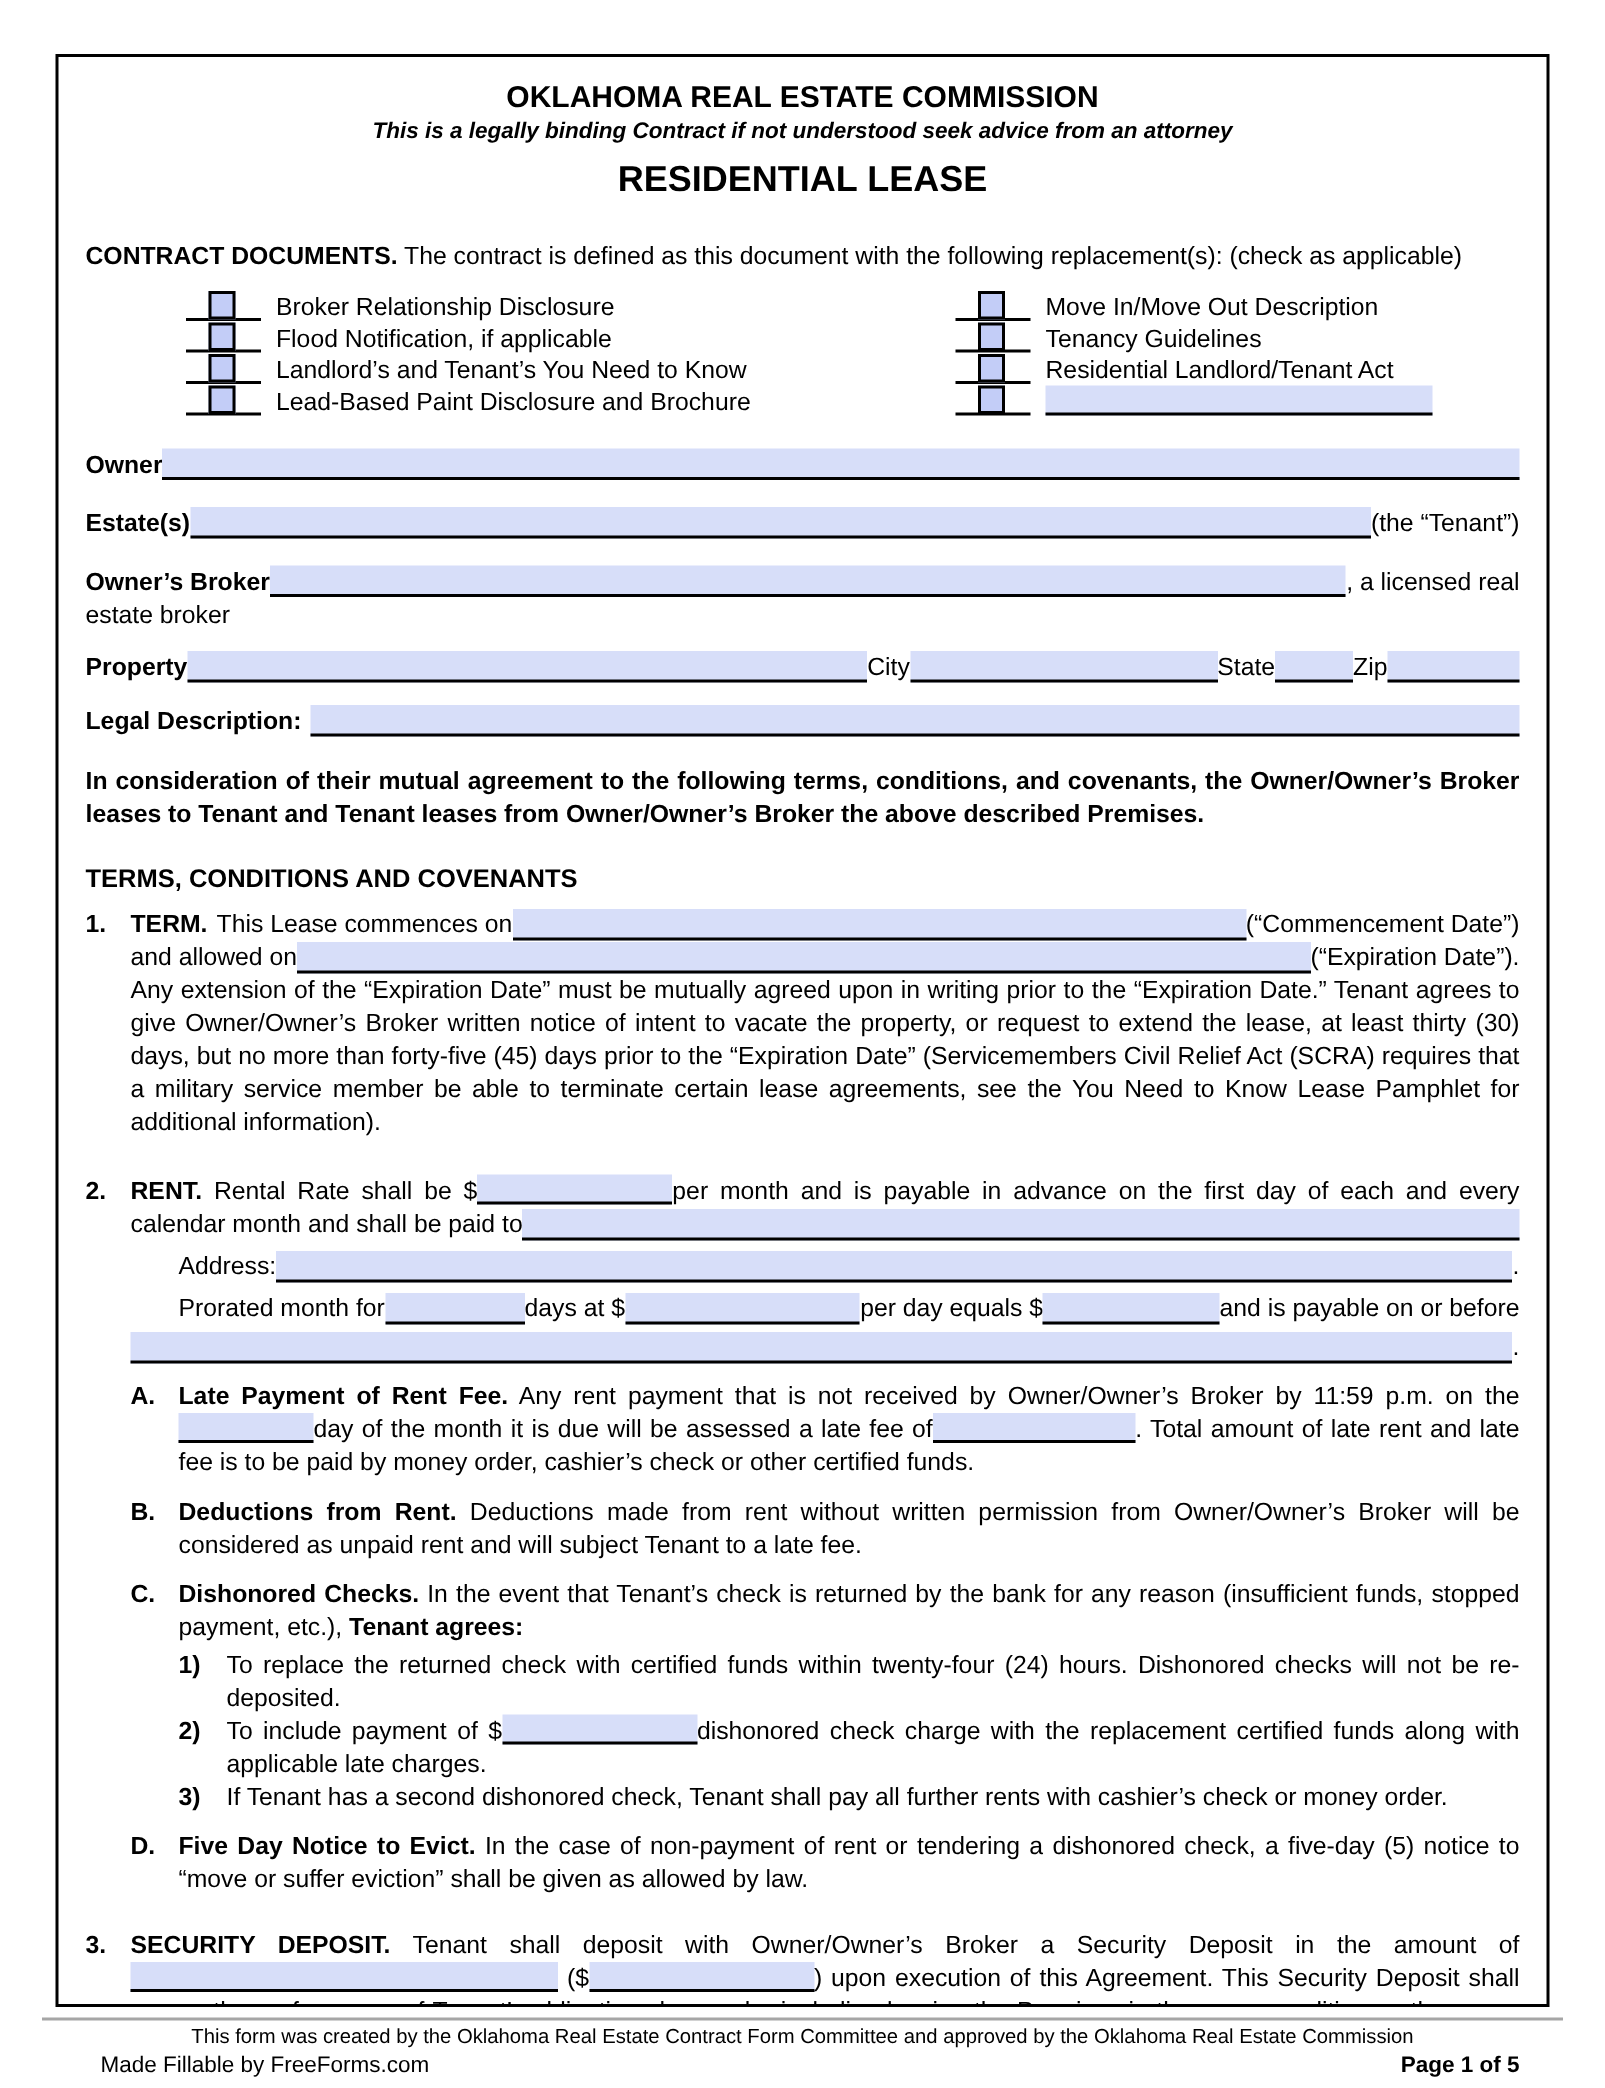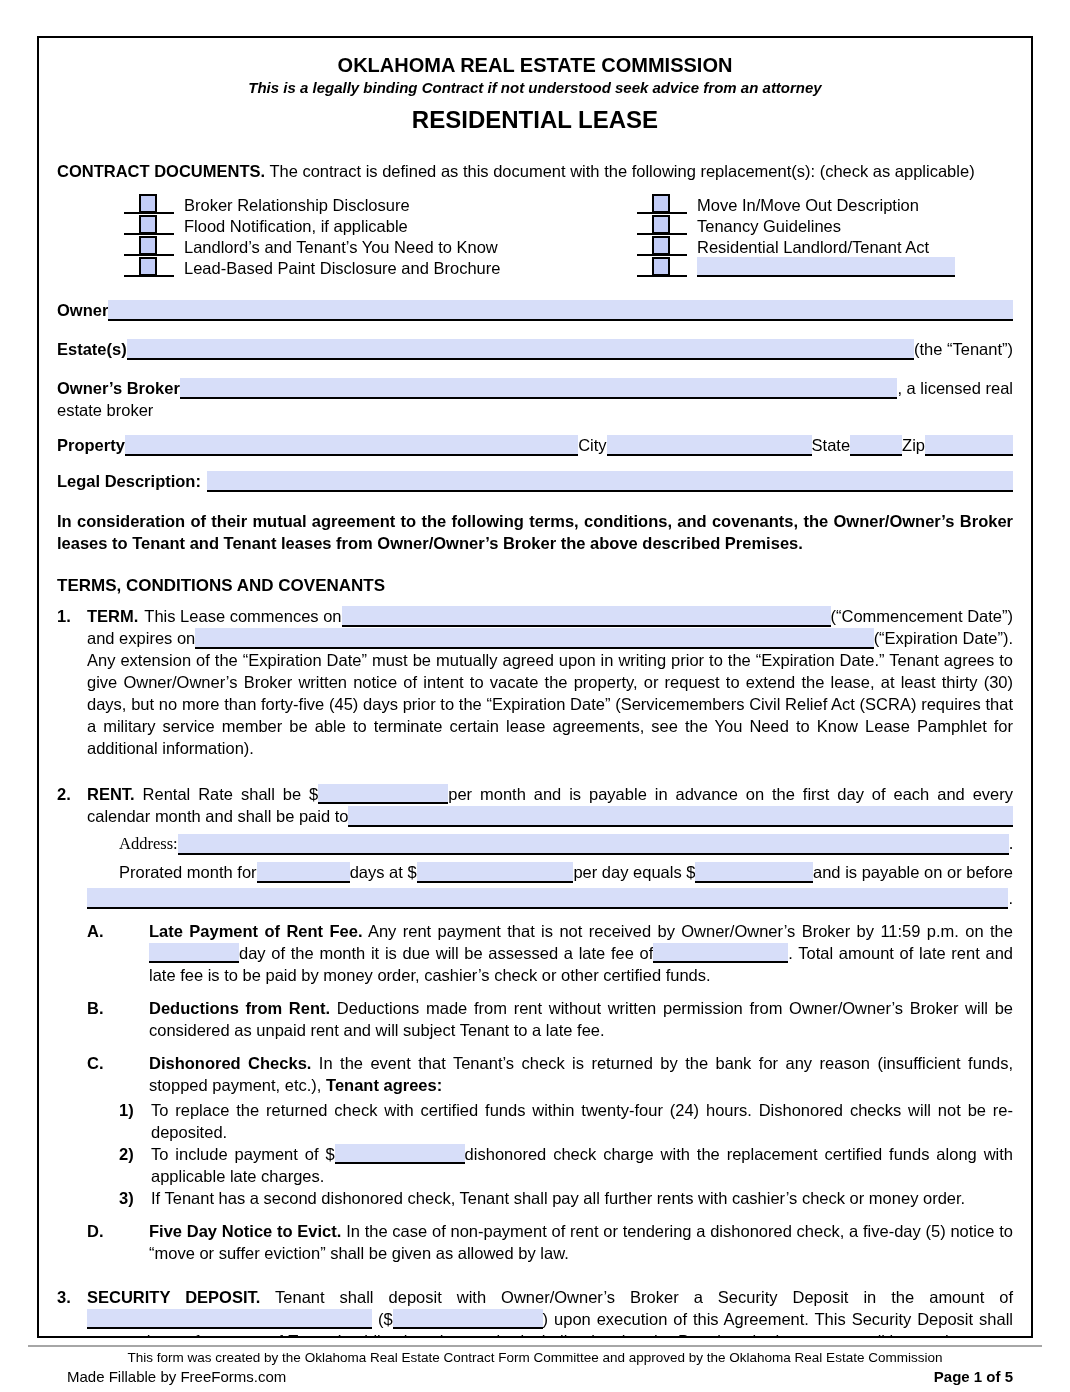"Owner" .fieldrow { align-items: flex-end -> flex-start }
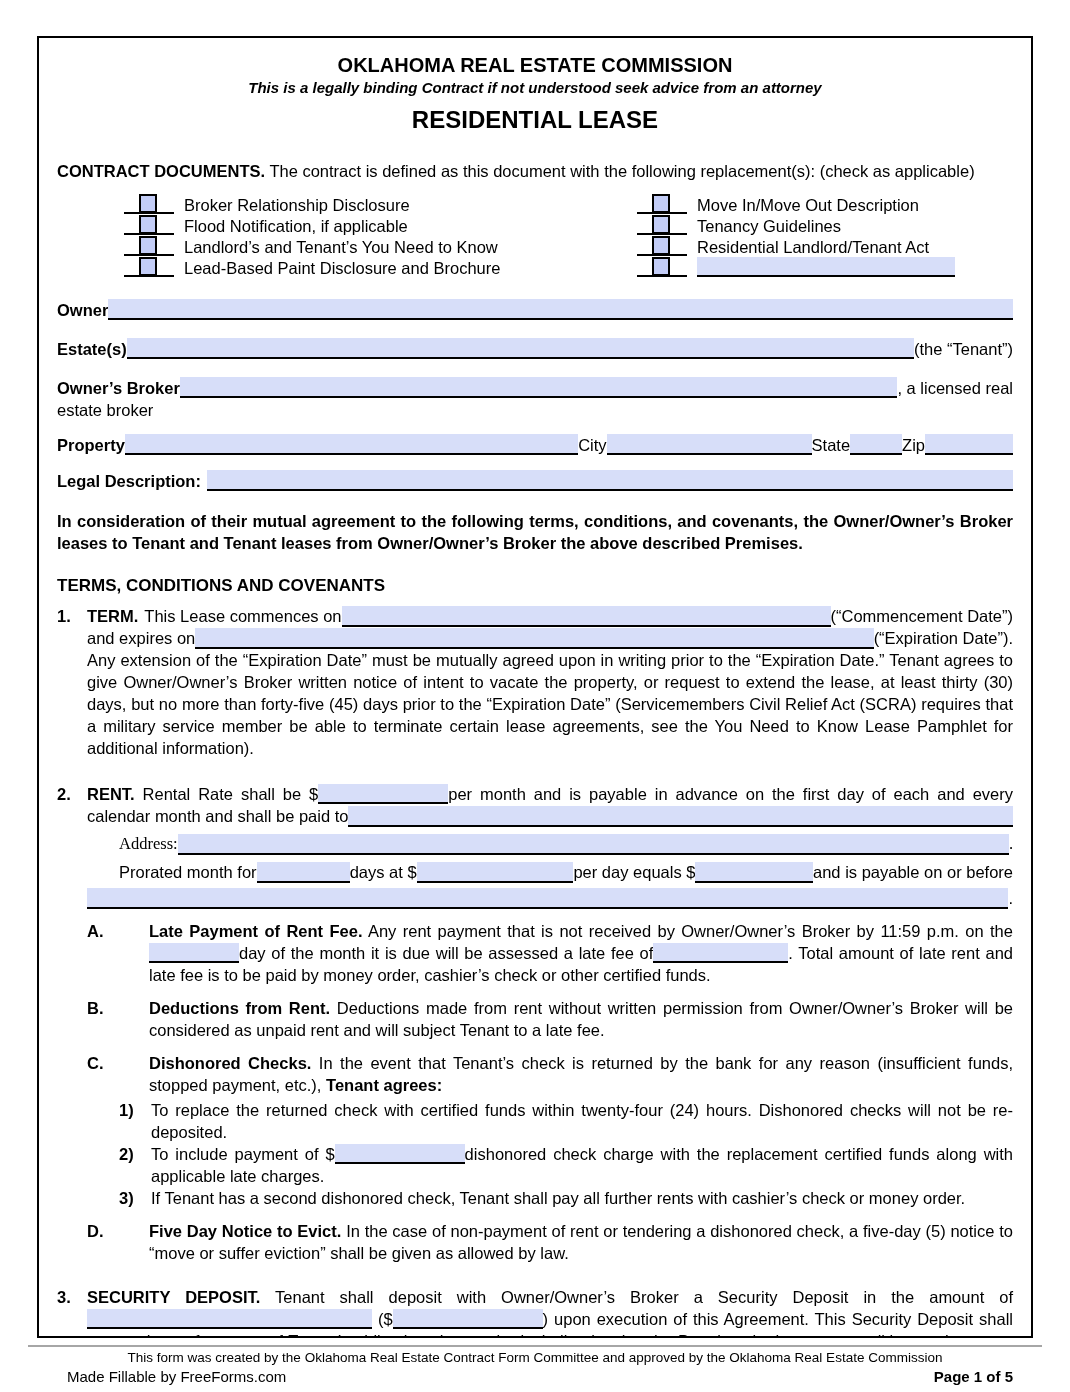"and expires on" span { text: expires -> allowed }
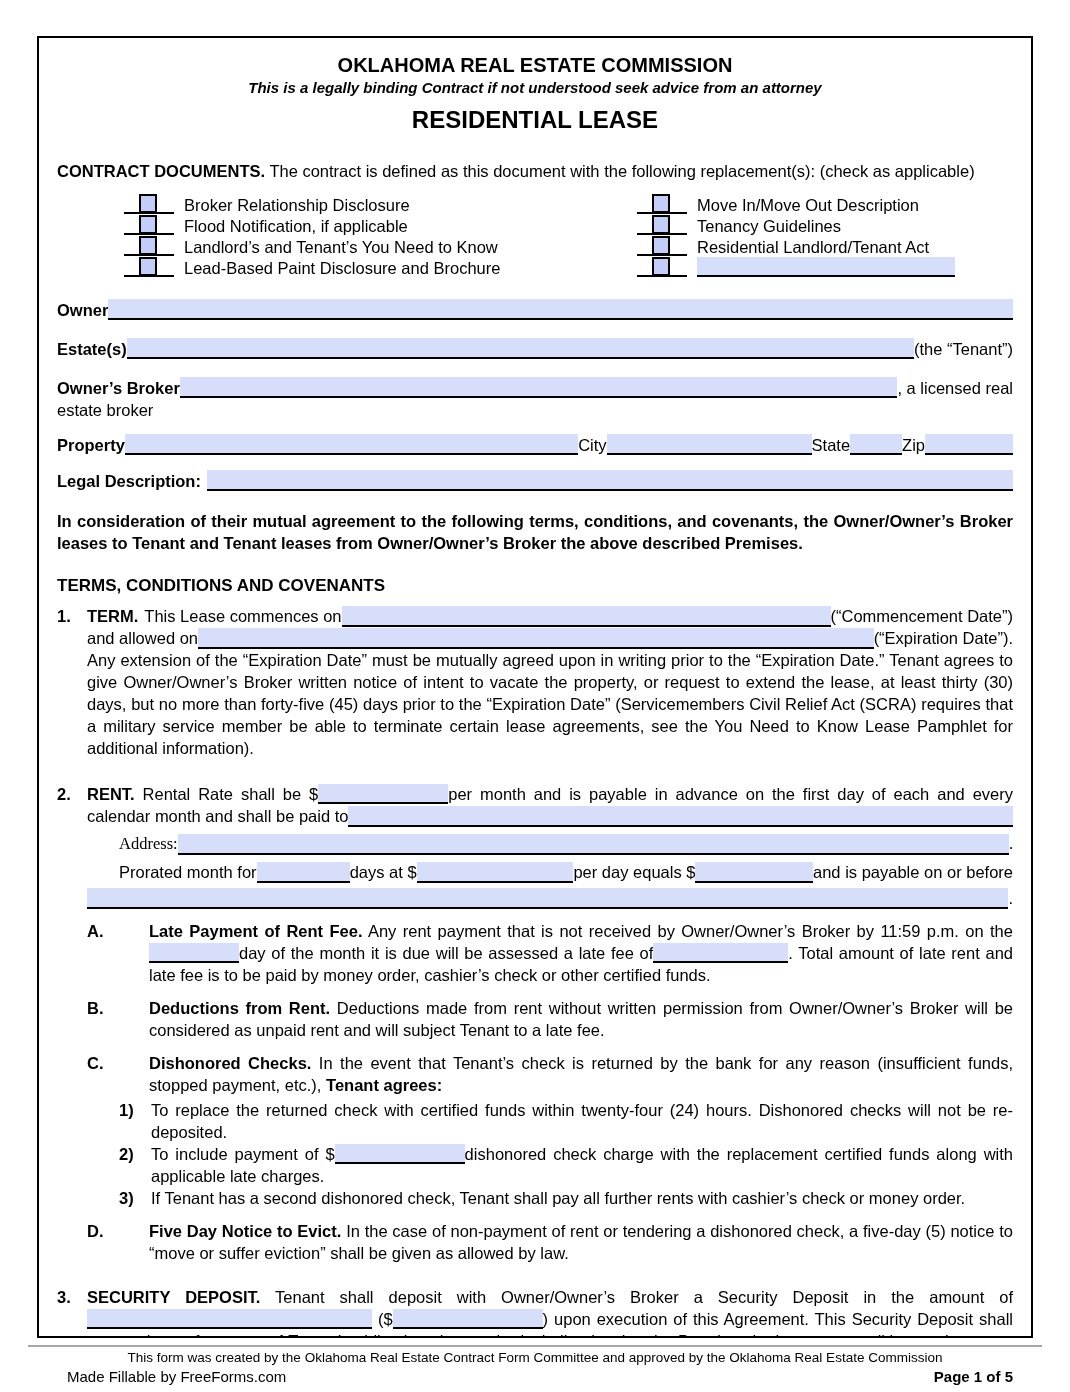"Address:" div.flexline { font-family: Liberation Serif, serif -> none }
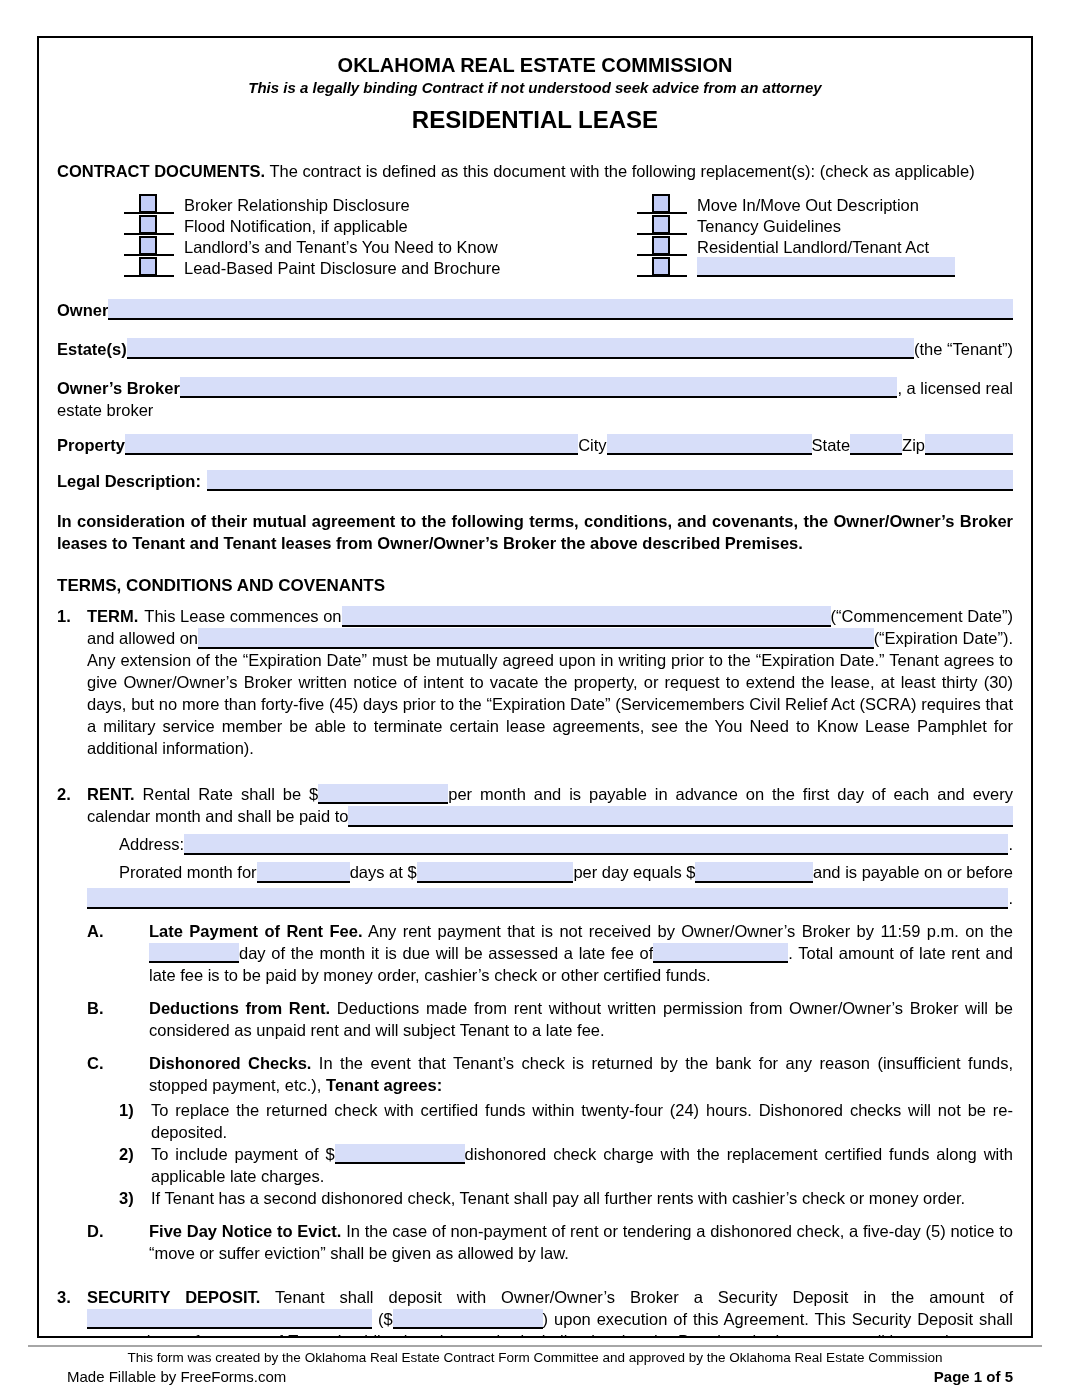"Late Payment of Rent Fee." .sub > .sbody { margin-left: 30px -> none }
